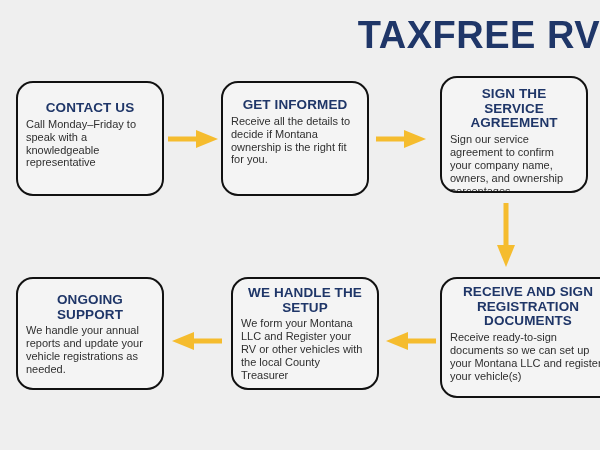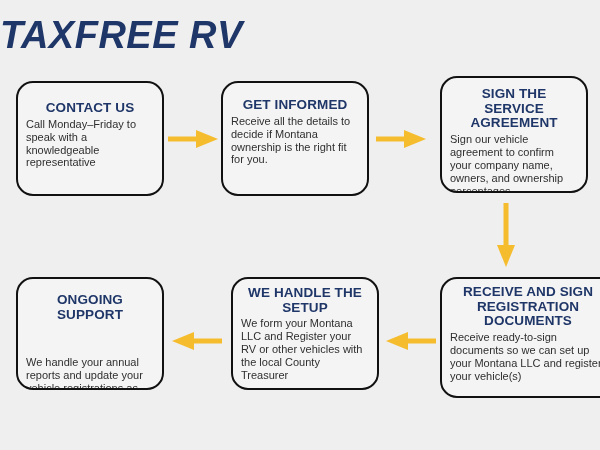"TAXFREE RV" .title { font-style: italic -> none; text-align: left -> right }
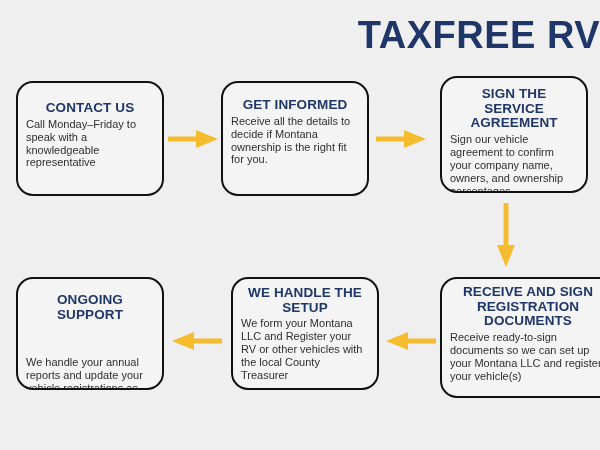"Sign our vehicle agreement to" div.step-body { text: vehicle -> service }
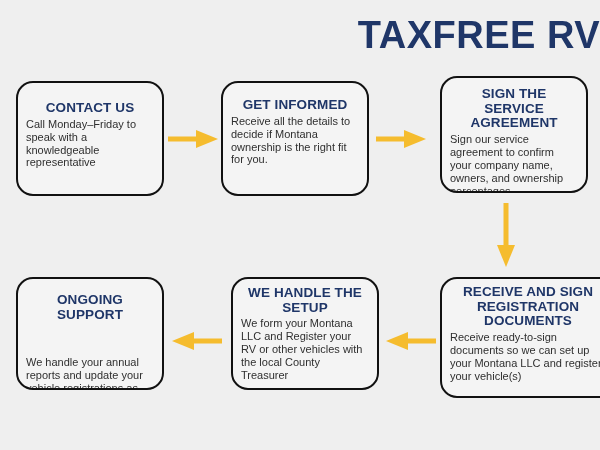"ONGOING SUPPORT" #box-ongoing { gap: 32px -> none }
